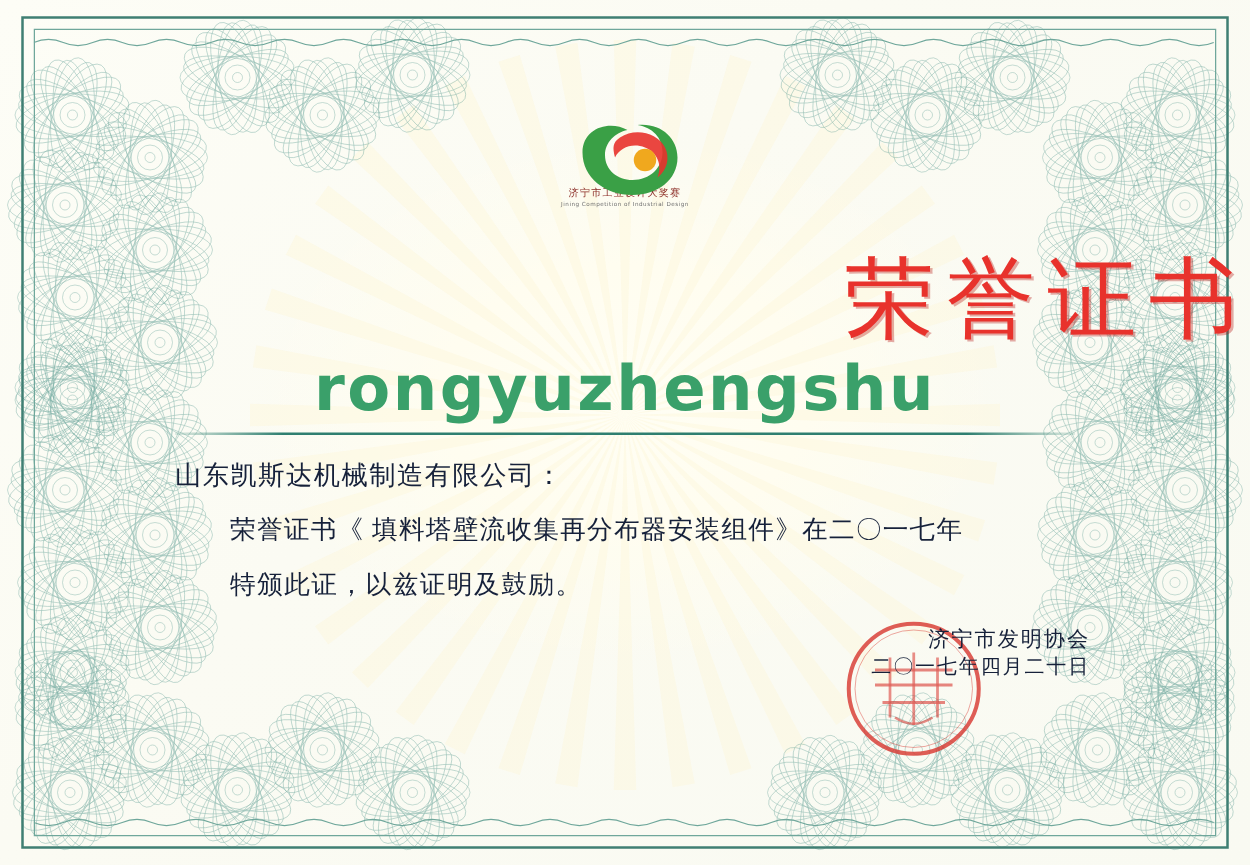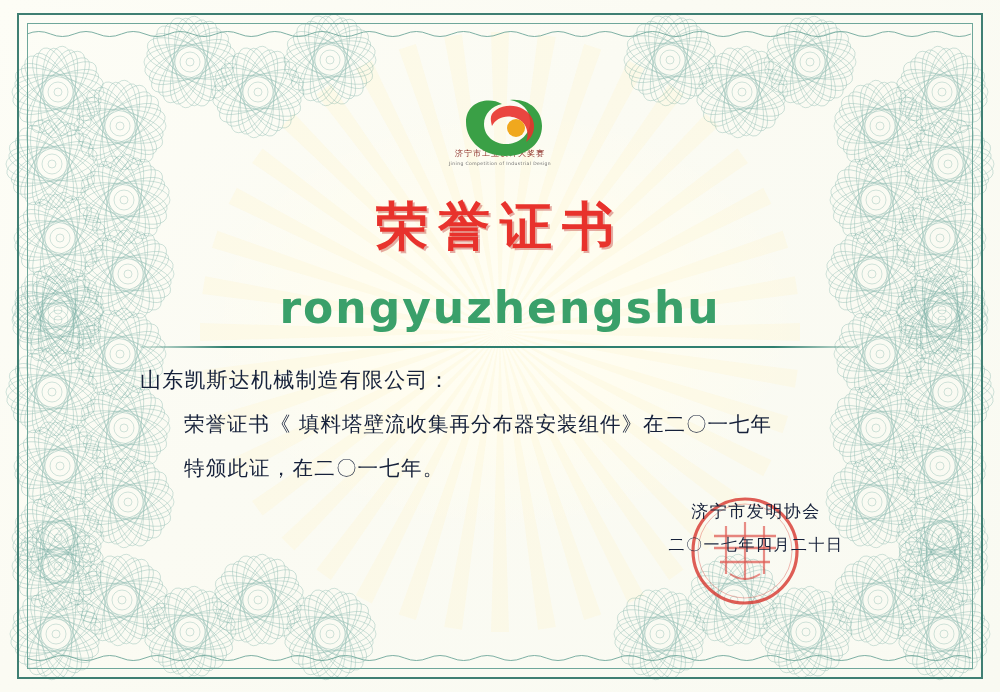"荣誉证书" .title-cn { font-size: 52px -> 71px; font-weight: bold -> normal; text-align: center -> right }
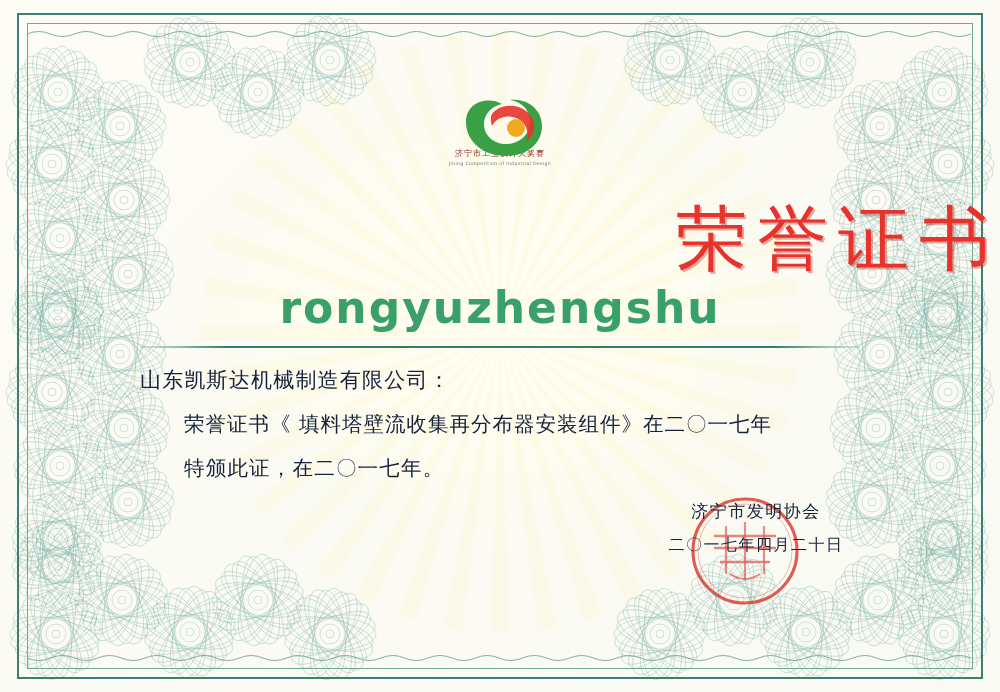"rongyuzhengshu" .title-py { font-size: 44px -> 50px }
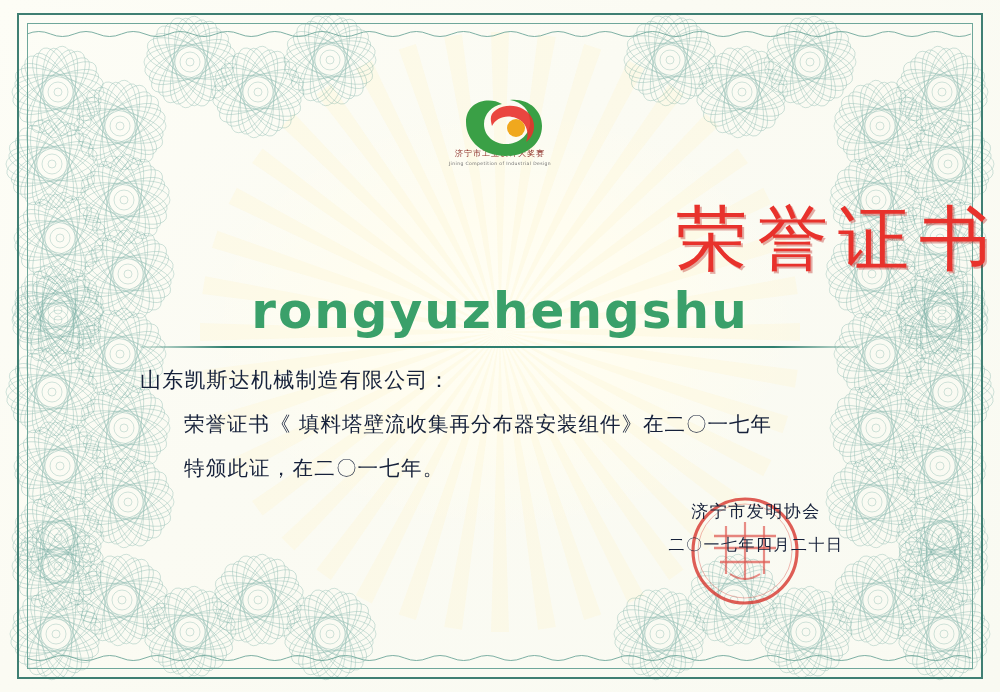"山东凯斯达机械制造有限公司：" .line { font-family: none -> Liberation Serif, serif }
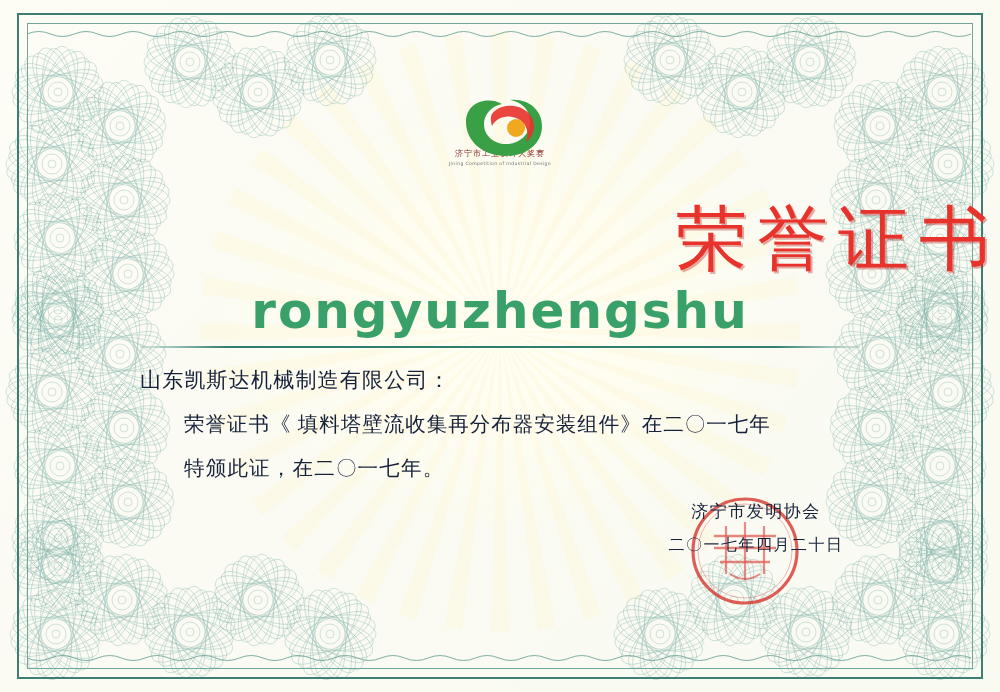"特颁此证，在二〇一七年。" div.line { text: 在二〇一七年 -> 以兹证明及鼓励 }
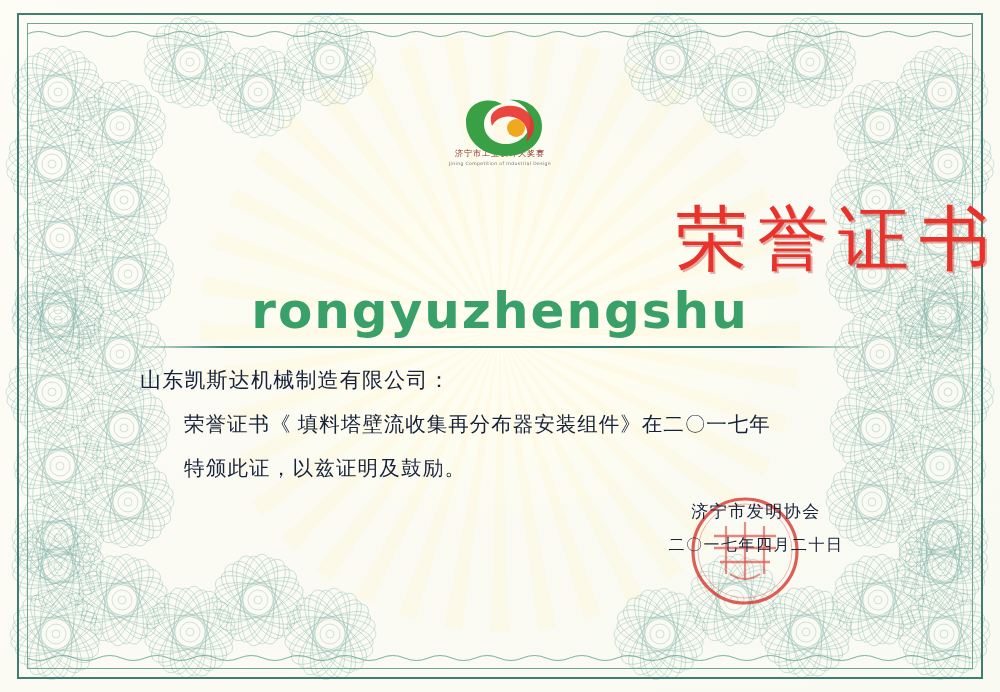"济宁市发明协会" .seal-area { right: 114px -> 128px; text-align: center -> right }
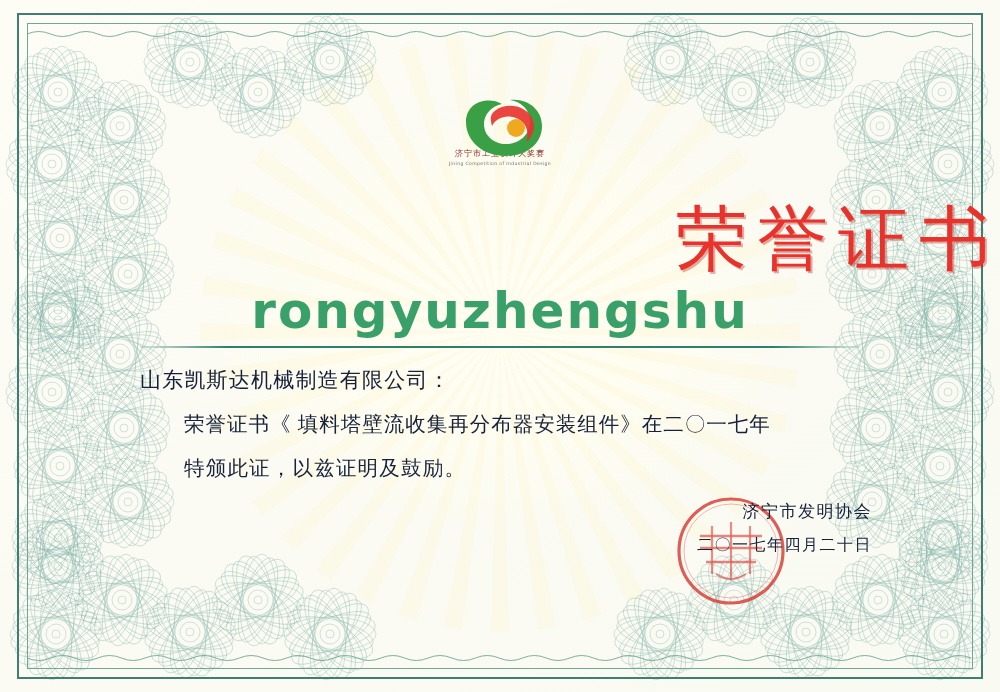"二〇一七年四月二十日" .issue-date { margin-top: 12px -> none }
